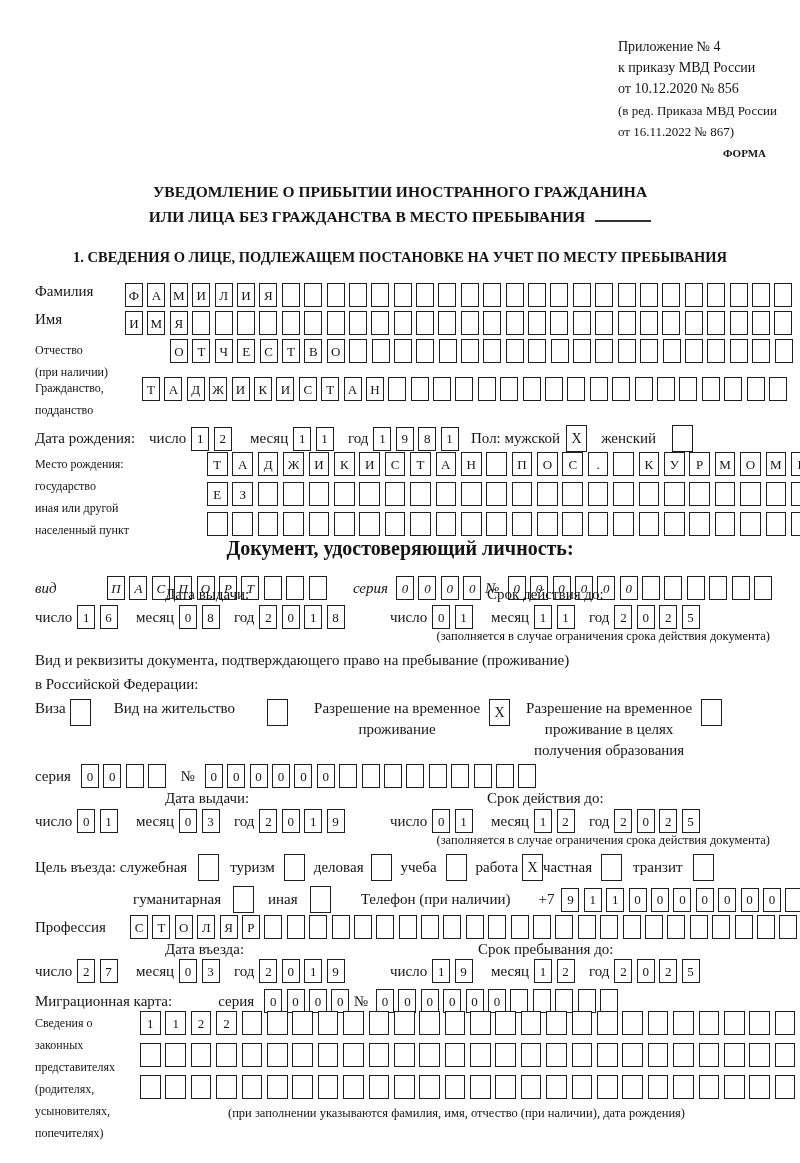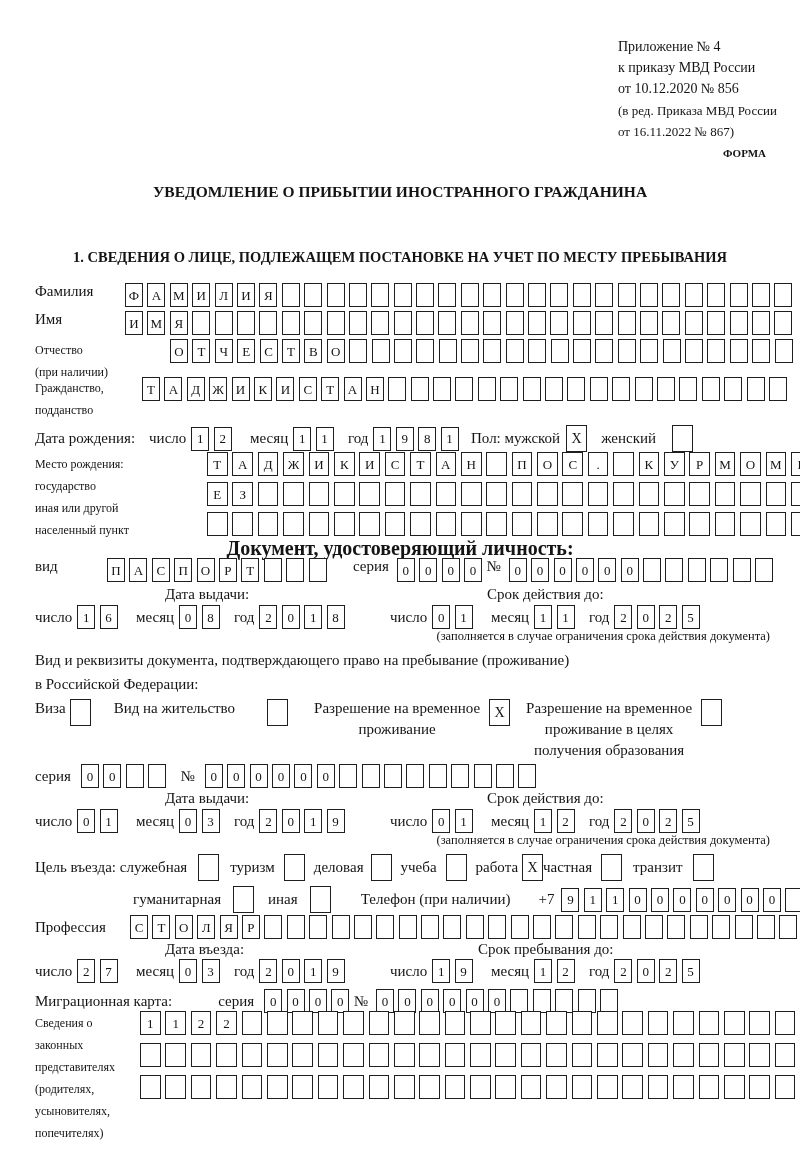"ИЛИ ЛИЦА БЕЗ ГРАЖДАНСТВА В" div.abs { html: none -> <div> <span>ИЛИ ЛИЦА БЕЗ ГРАЖДАНСТВА В МЕСТО ПРЕБЫВАНИЯ</span><span></span> </div> }
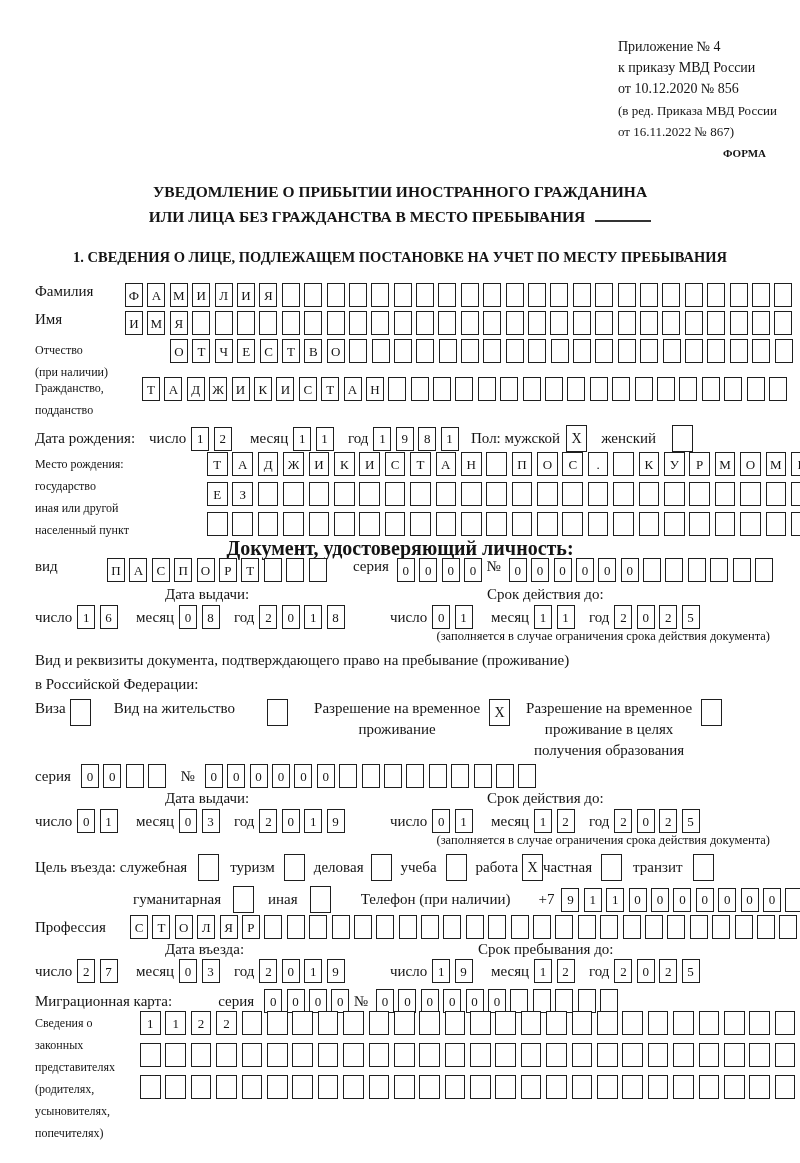"вид" div.abs { align-items: flex-start -> center; font-style: none -> italic; top: 558px -> 576px }
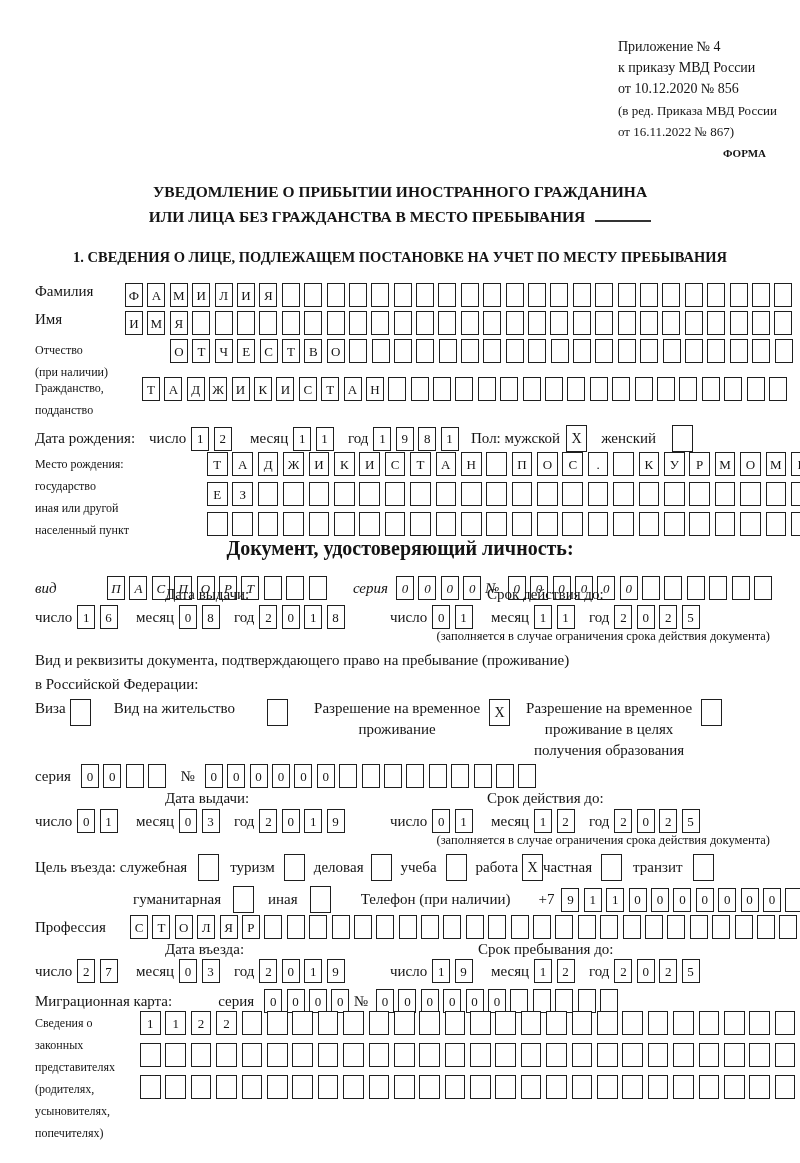"(при заполнении указываются фамилия," div.abs { html: none -> <div>(при заполнении указываются фамилия, имя, отчество (при наличии), дата рождения)</div> }
